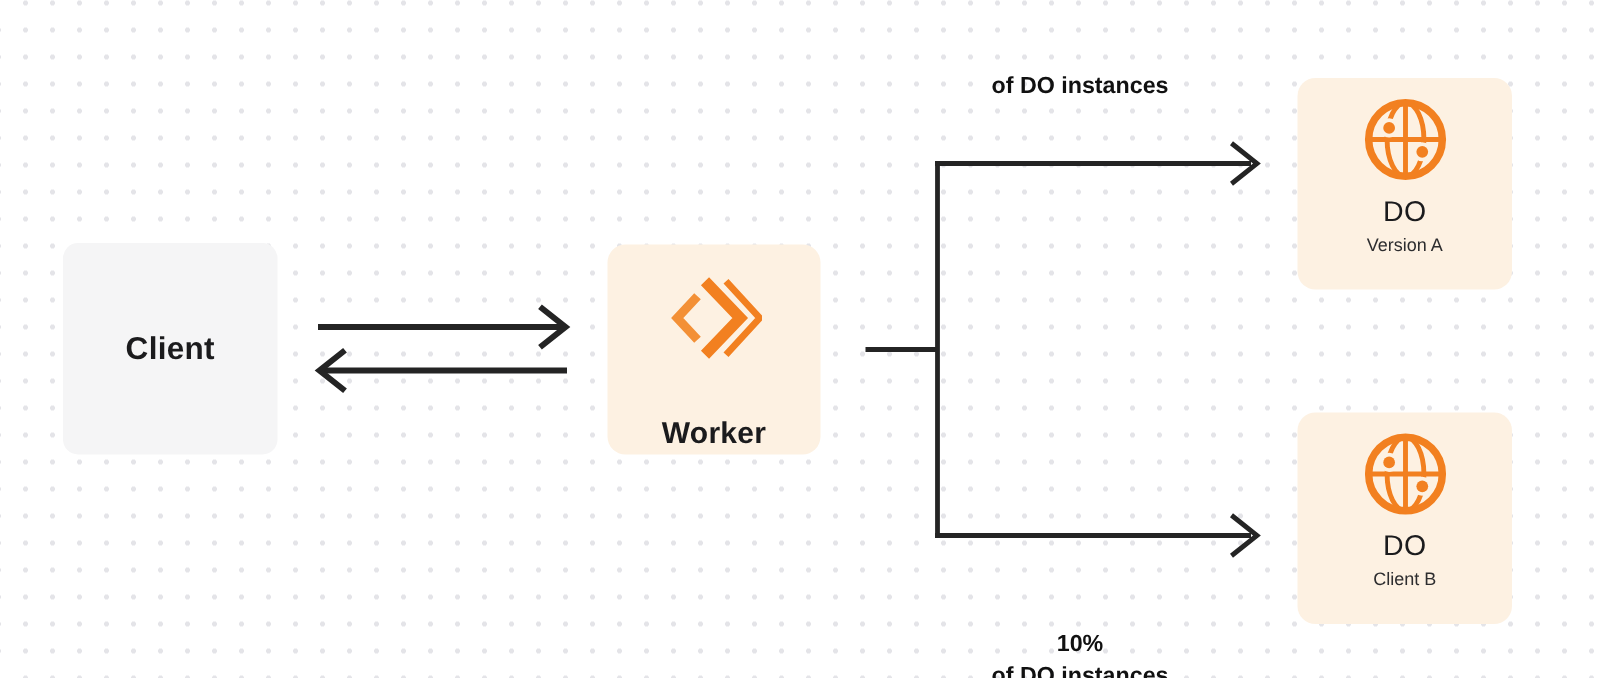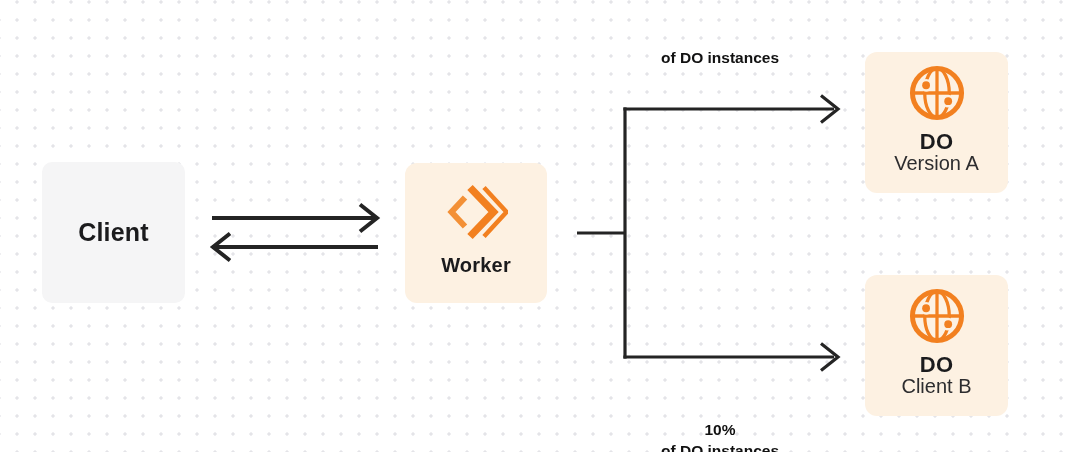"DO" .do-title { font-size: 22px -> 19px; font-weight: bold -> normal }
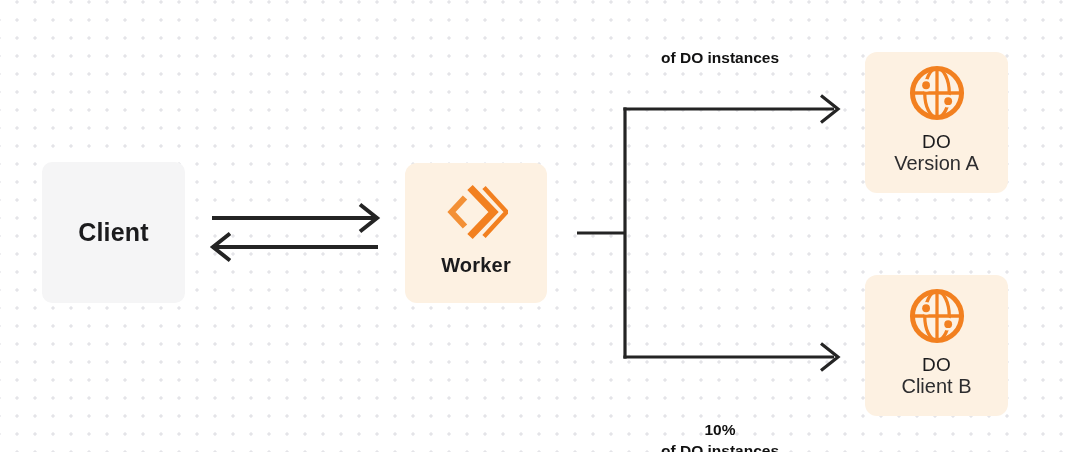"Version A" .do-subtitle { font-size: 20px -> 12px }
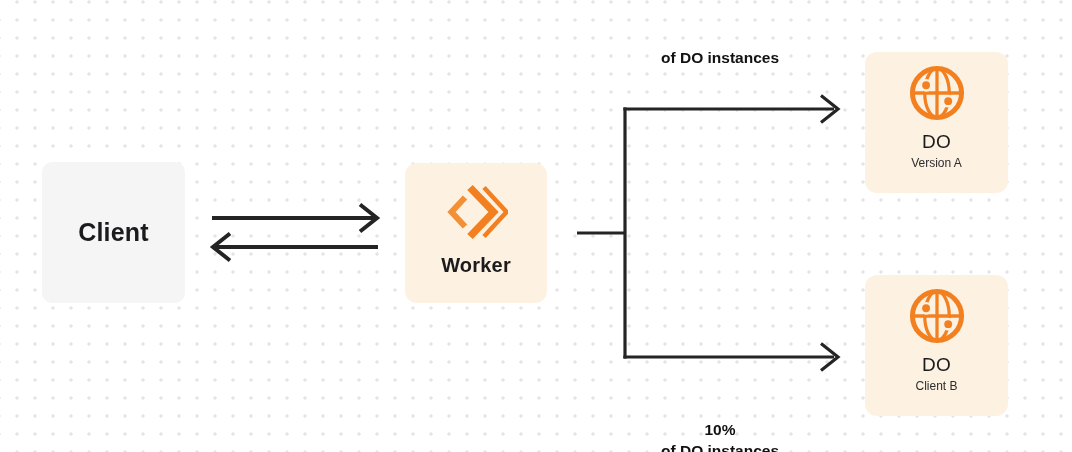"Client" .node.client .node-label { font-size: 25px -> 21px }
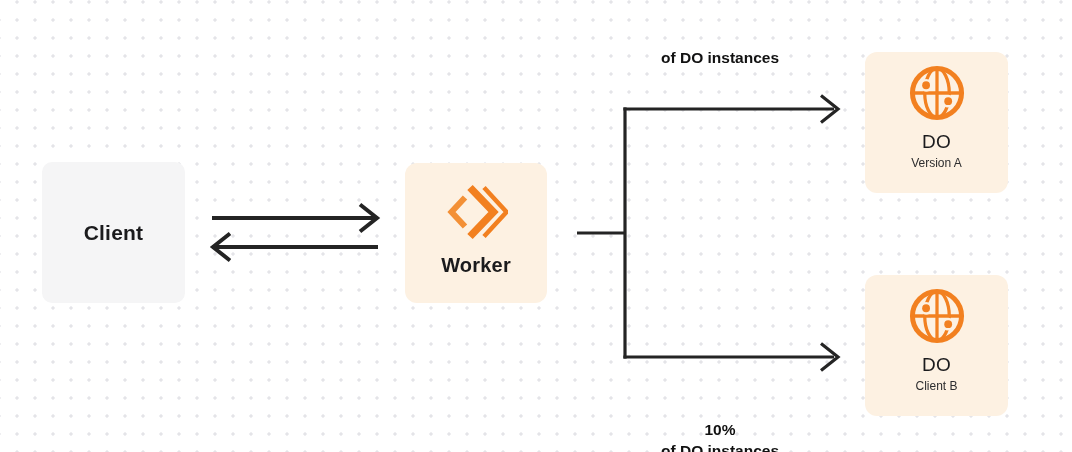"Worker" .node.worker { gap: none -> 24px }
